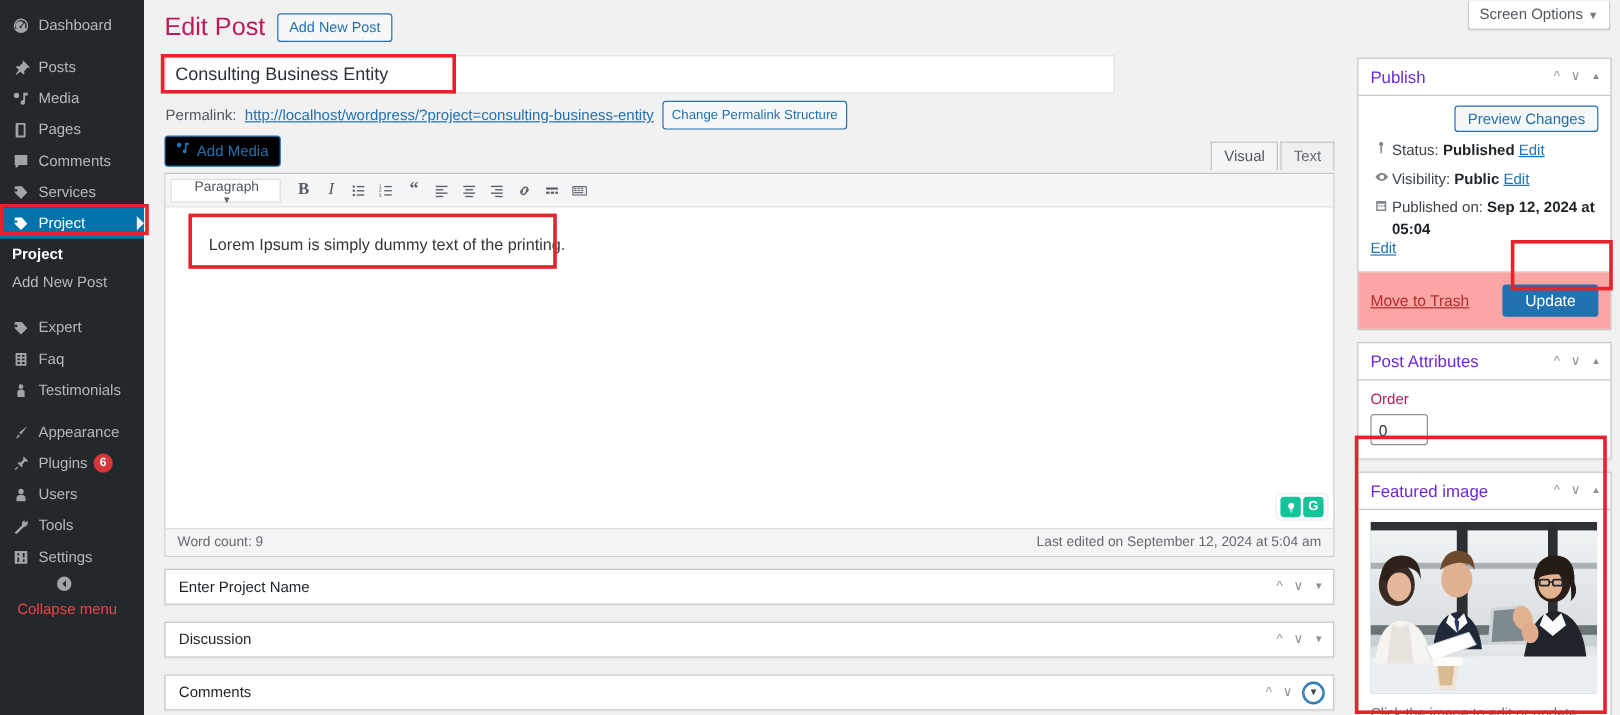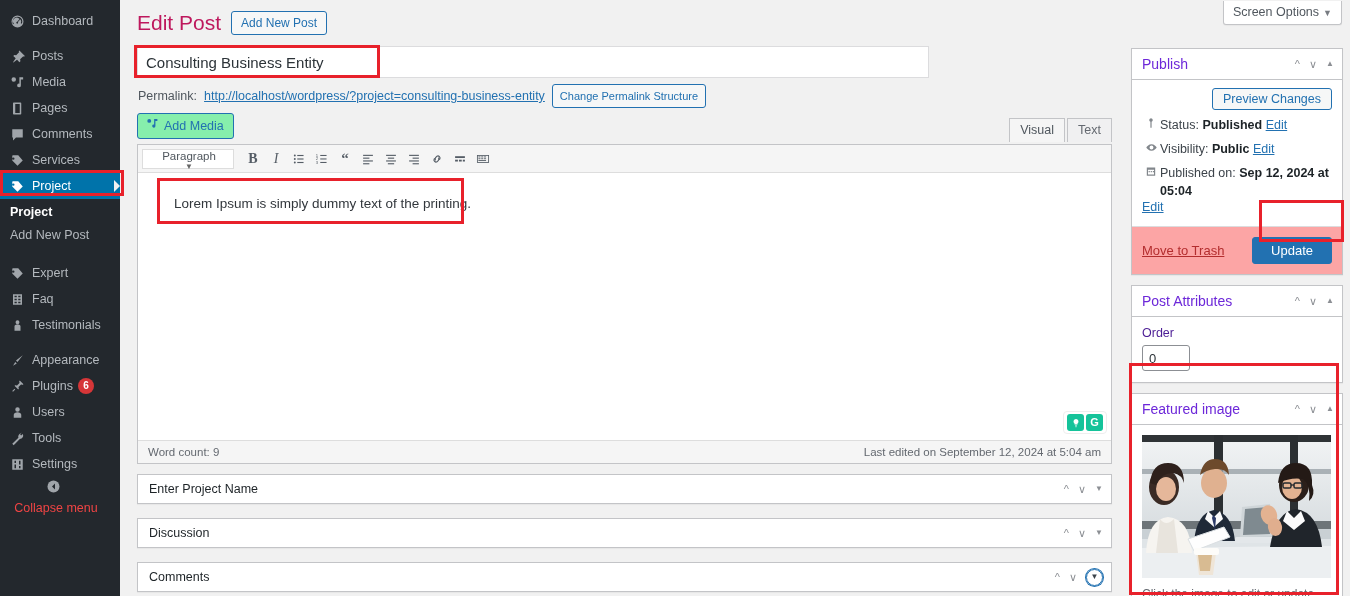"Add Media" #add-media-btn { background: #86efac -> #000000 }
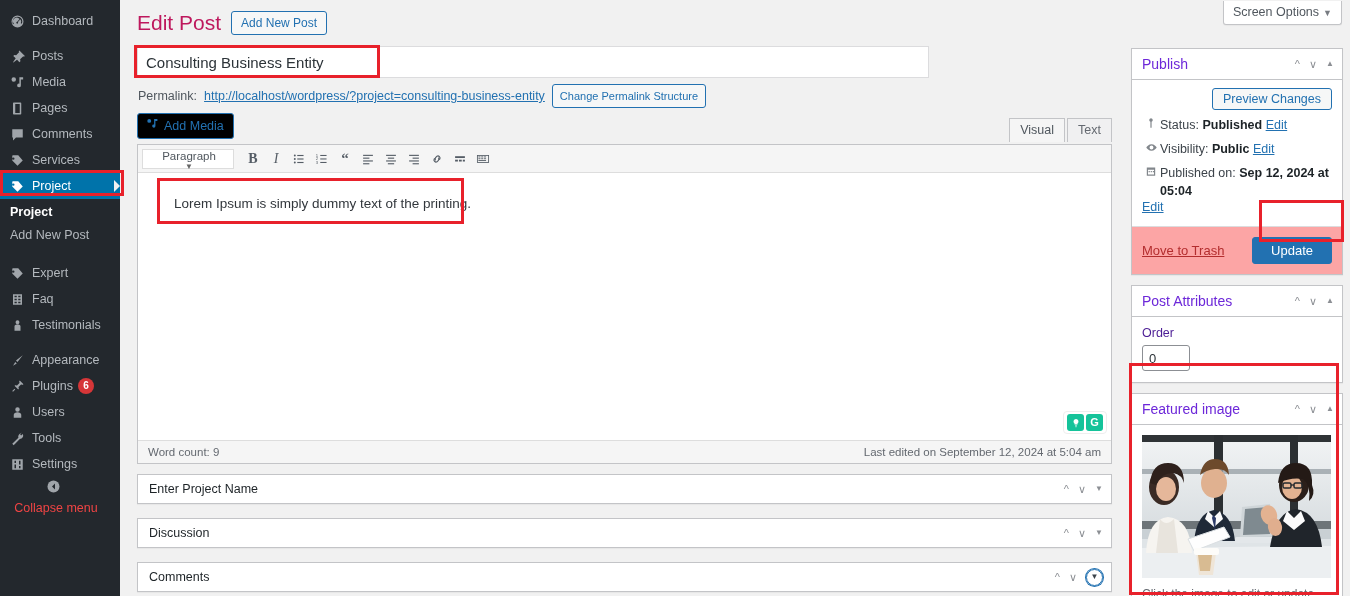"Order" #order-label { color: #4c1d95 -> #be185d }
